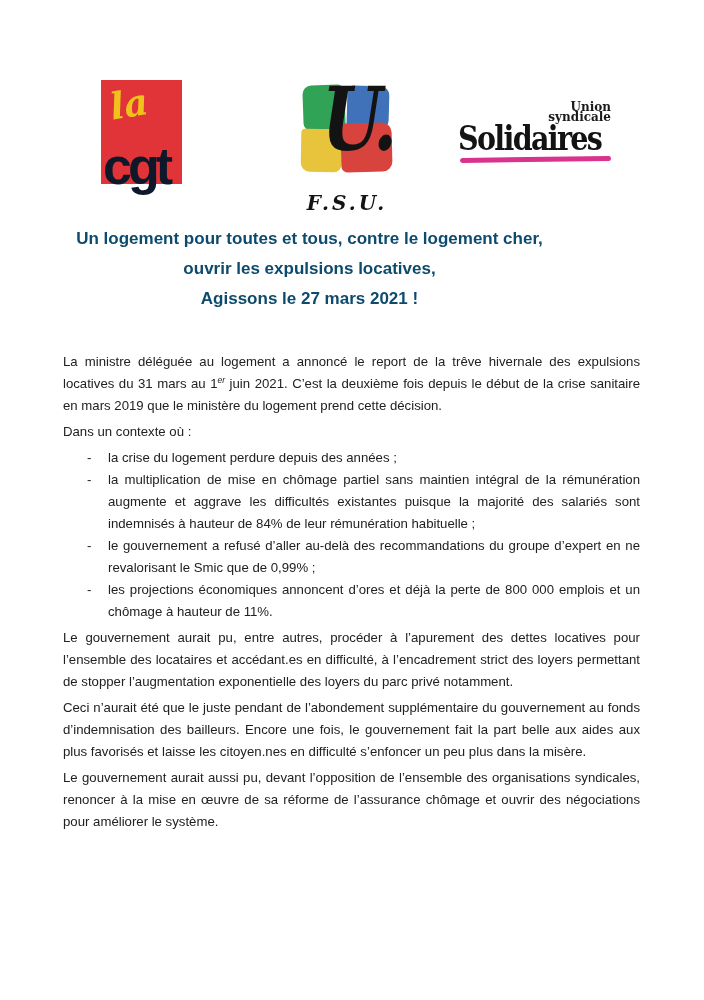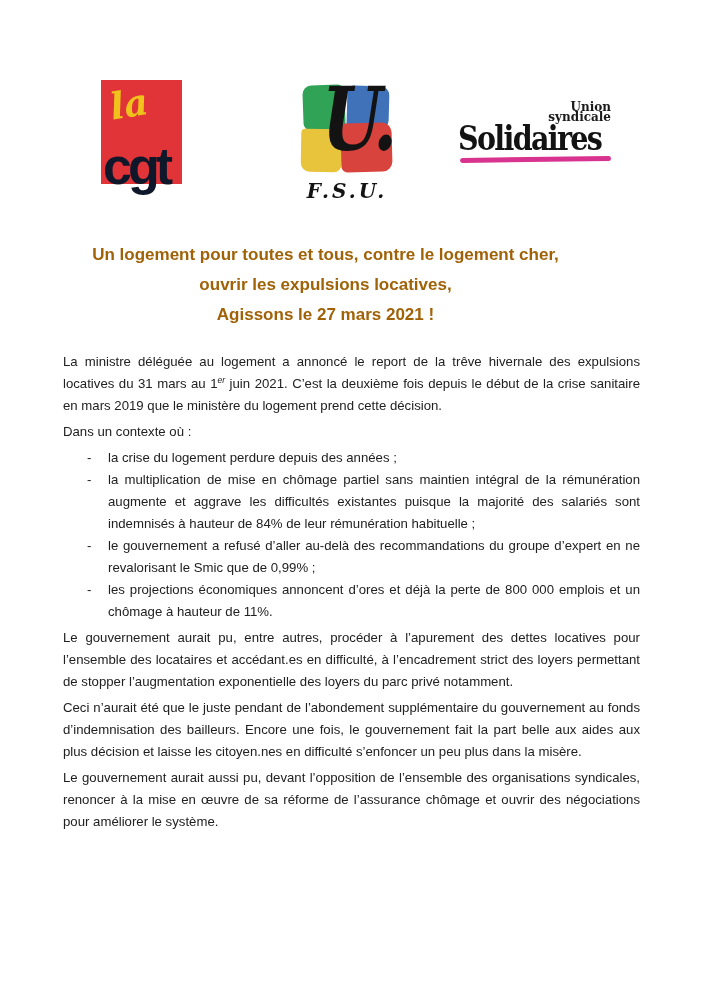"F.S.U." .fsu-label { margin-top: 7px -> 19px }
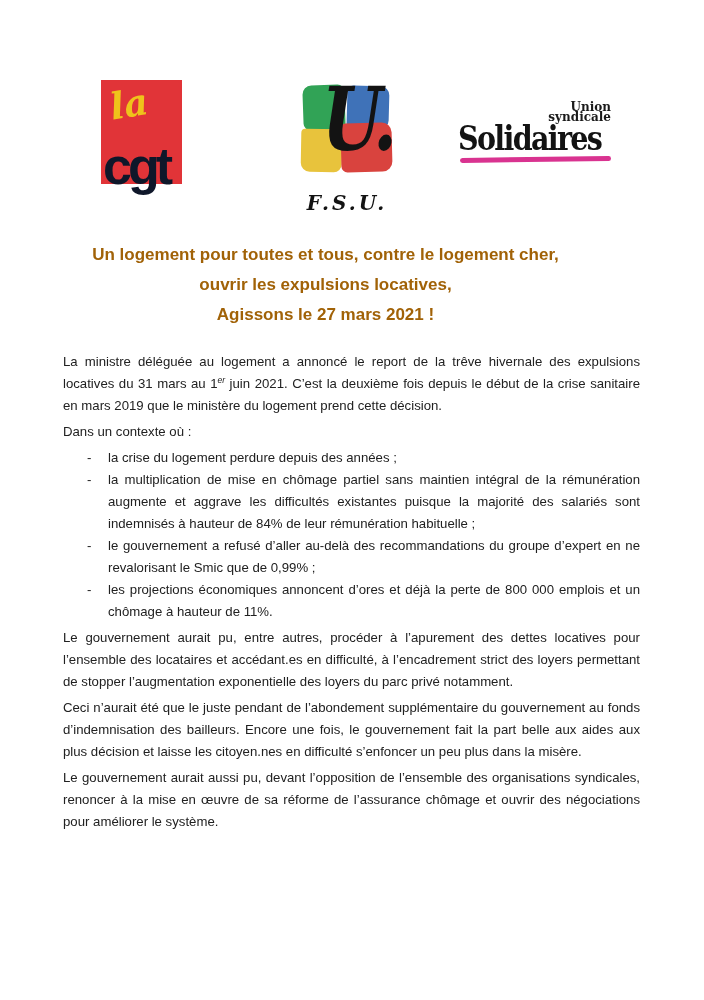"Un logement pour toutes et" .doc-title { color: #a16207 -> #0c4a6e; margin: 16px -> 0 }
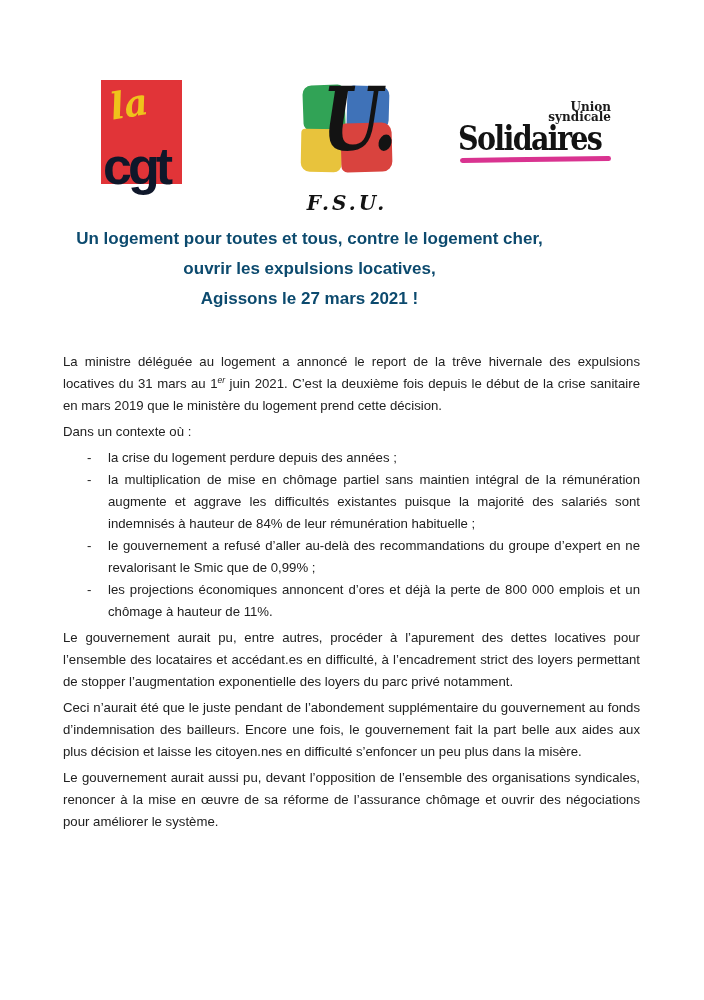"Ceci n’aurait été que le" p { text: décision -> favorisés }
